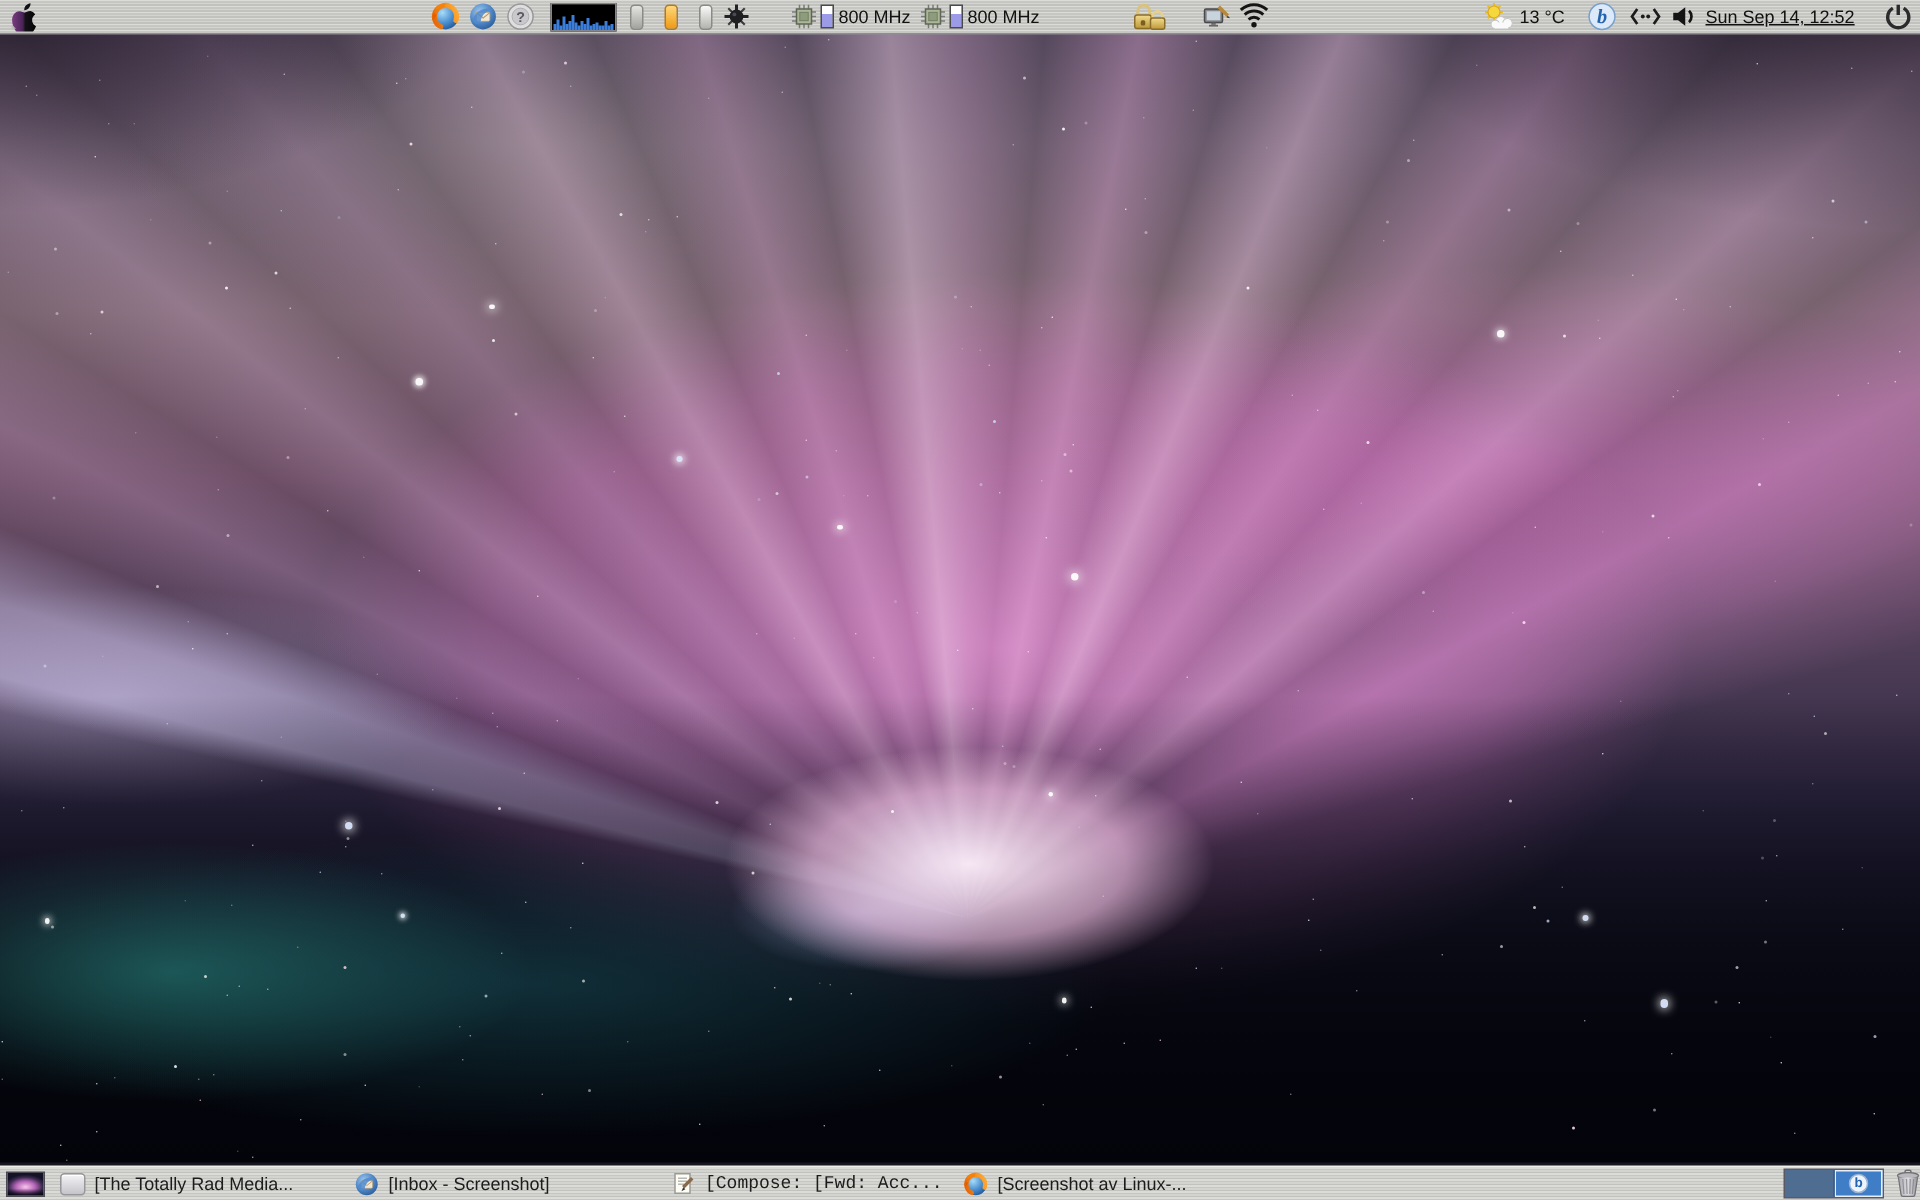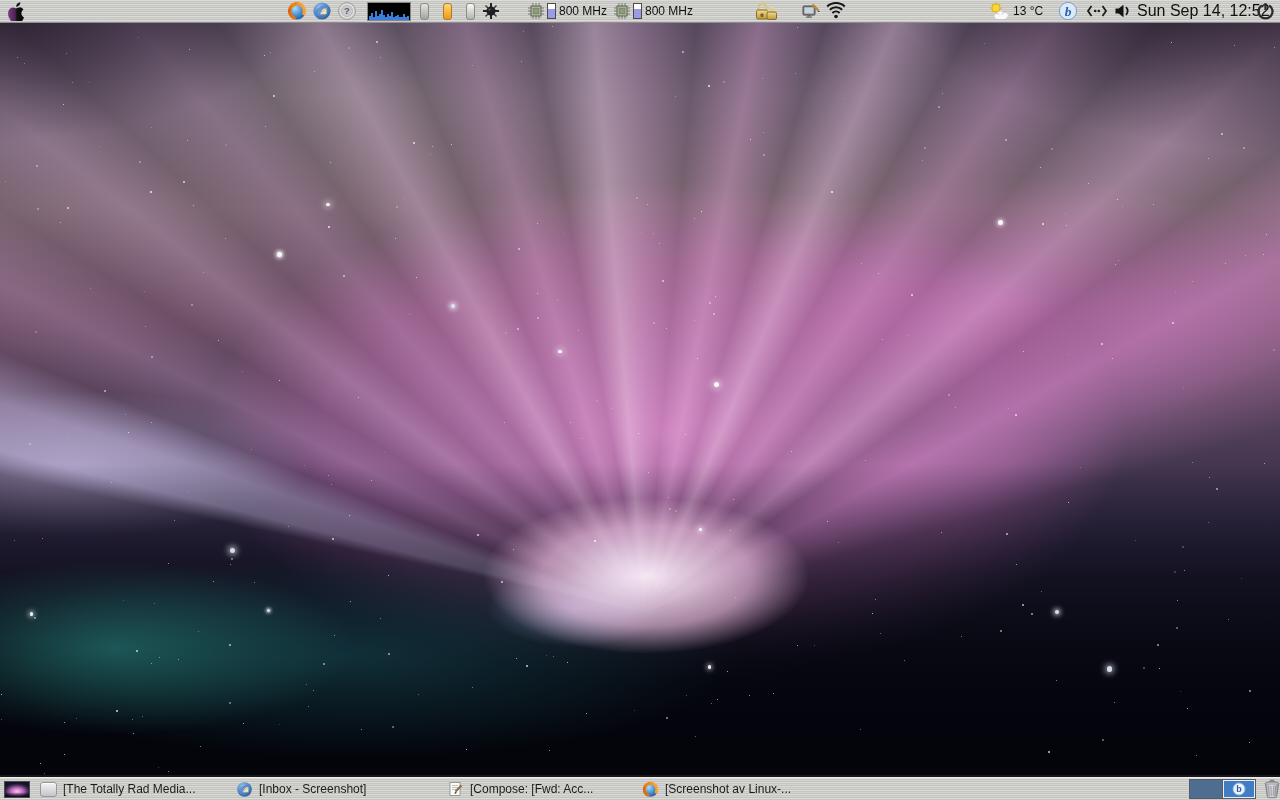"Sun Sep 14, 12:52" span.ptext { font-size: 16px -> 12px; text-decoration: none -> underline }
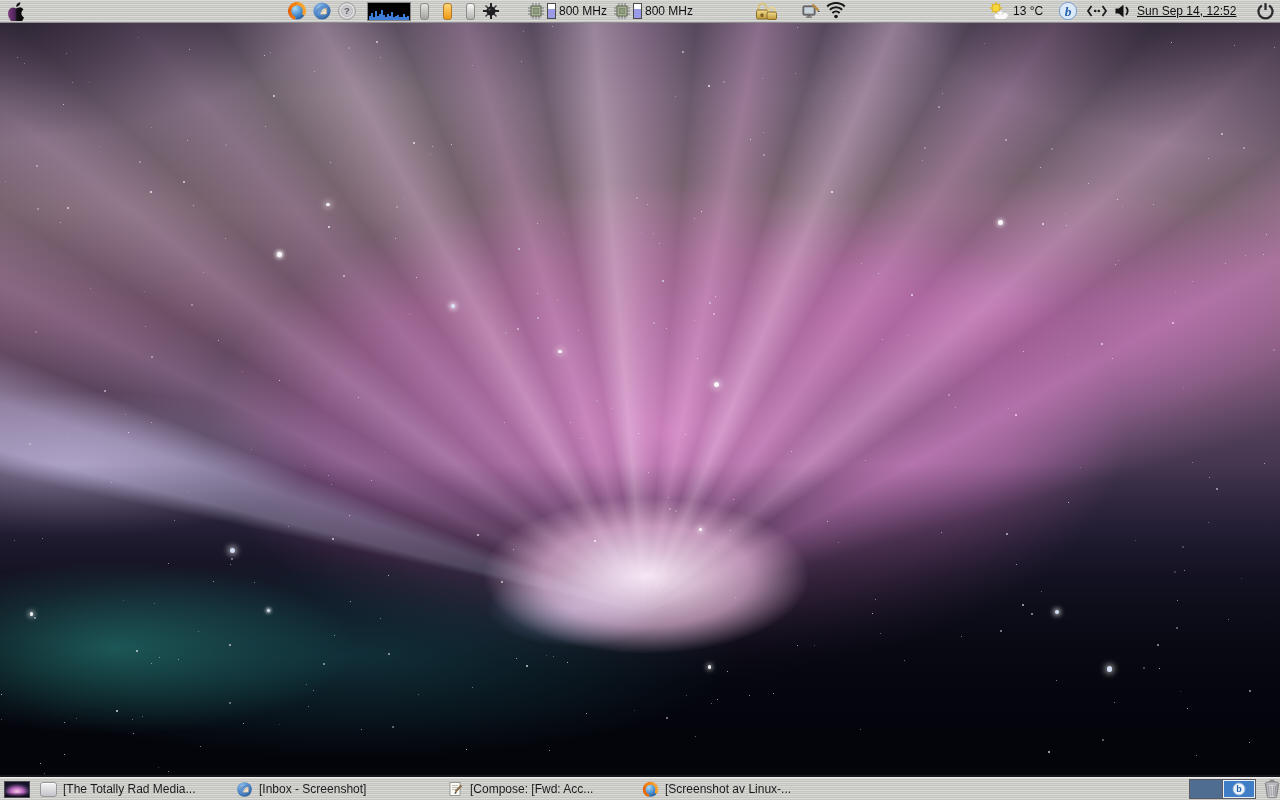"[Compose: [Fwd: Acc..." div.win-btn { font-family: none -> Liberation Mono, monospace }
